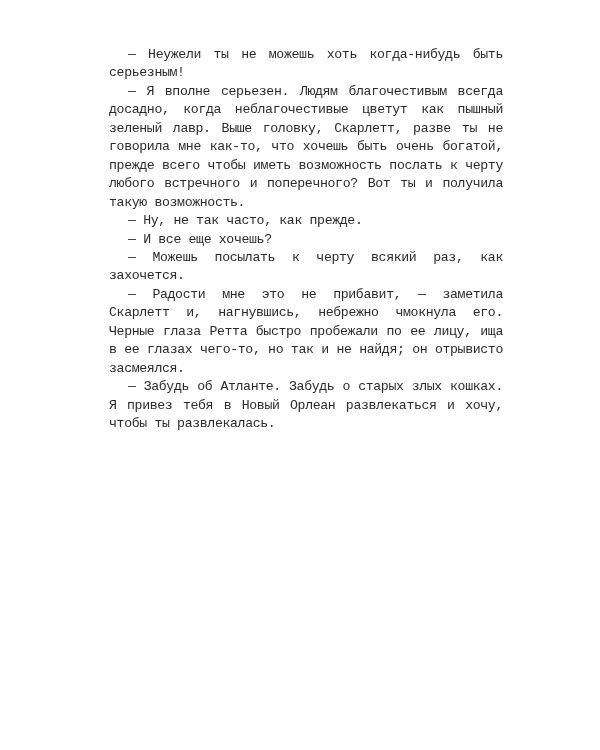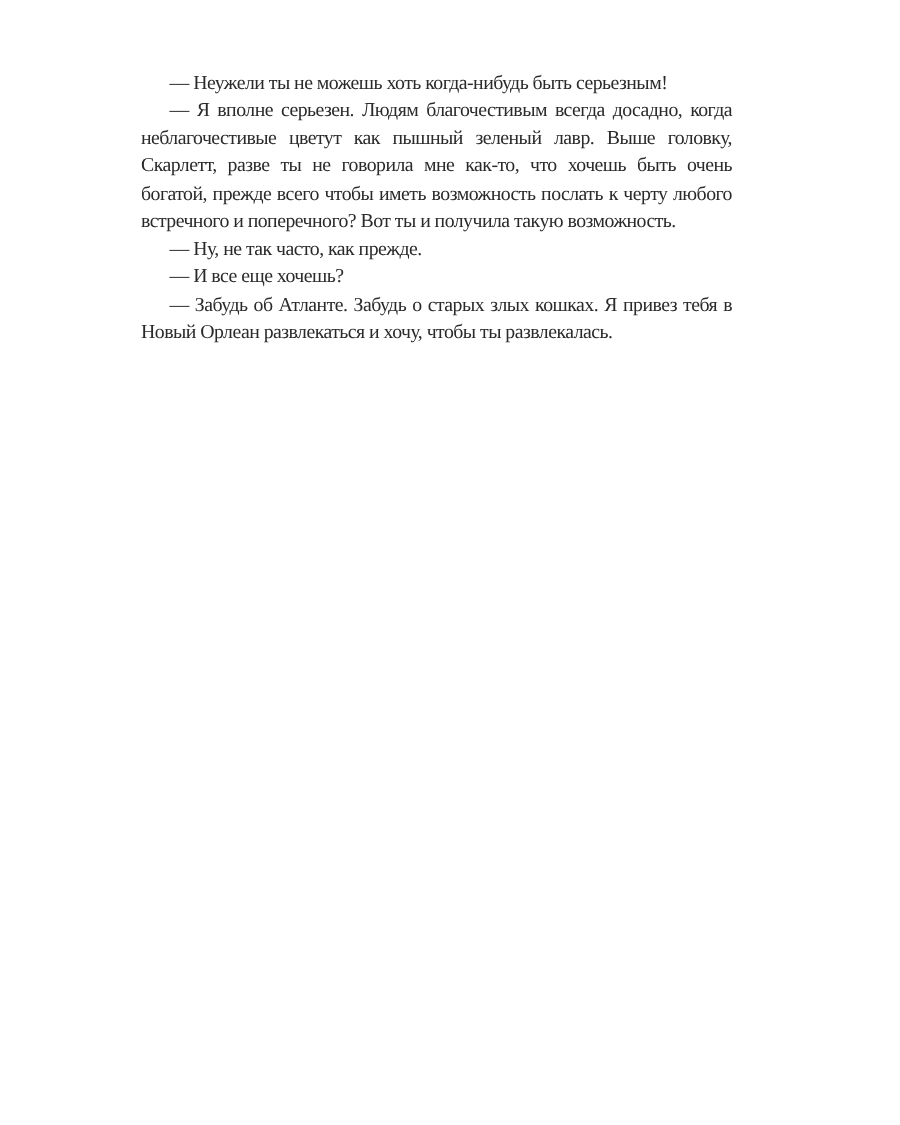"— Неужели ты не можешь" .page { font-family: Liberation Serif, serif -> Liberation Mono, monospace; left: 94px -> 109px }
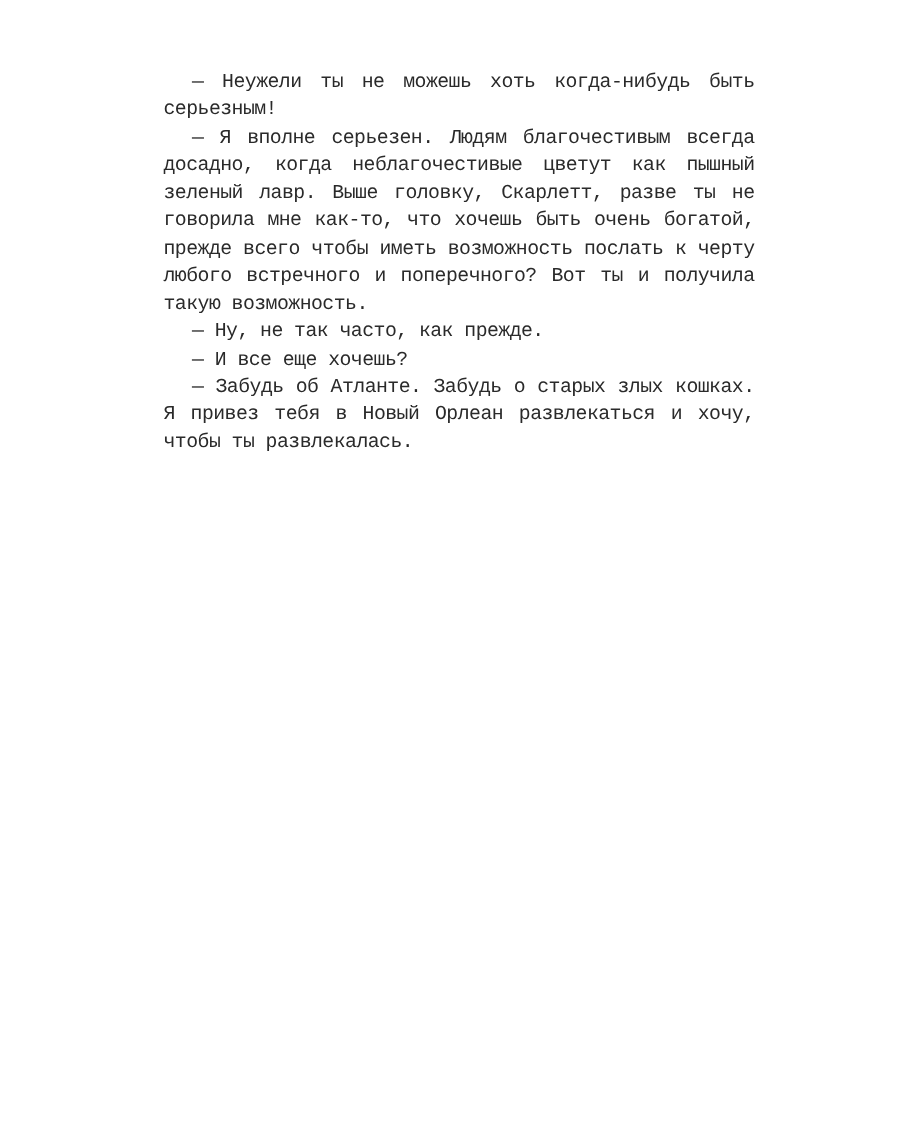"— Можешь посылать к черту" p.para { html: none -> <p>— Можешь посылать к черту всякий раз, как захочется.</p> }
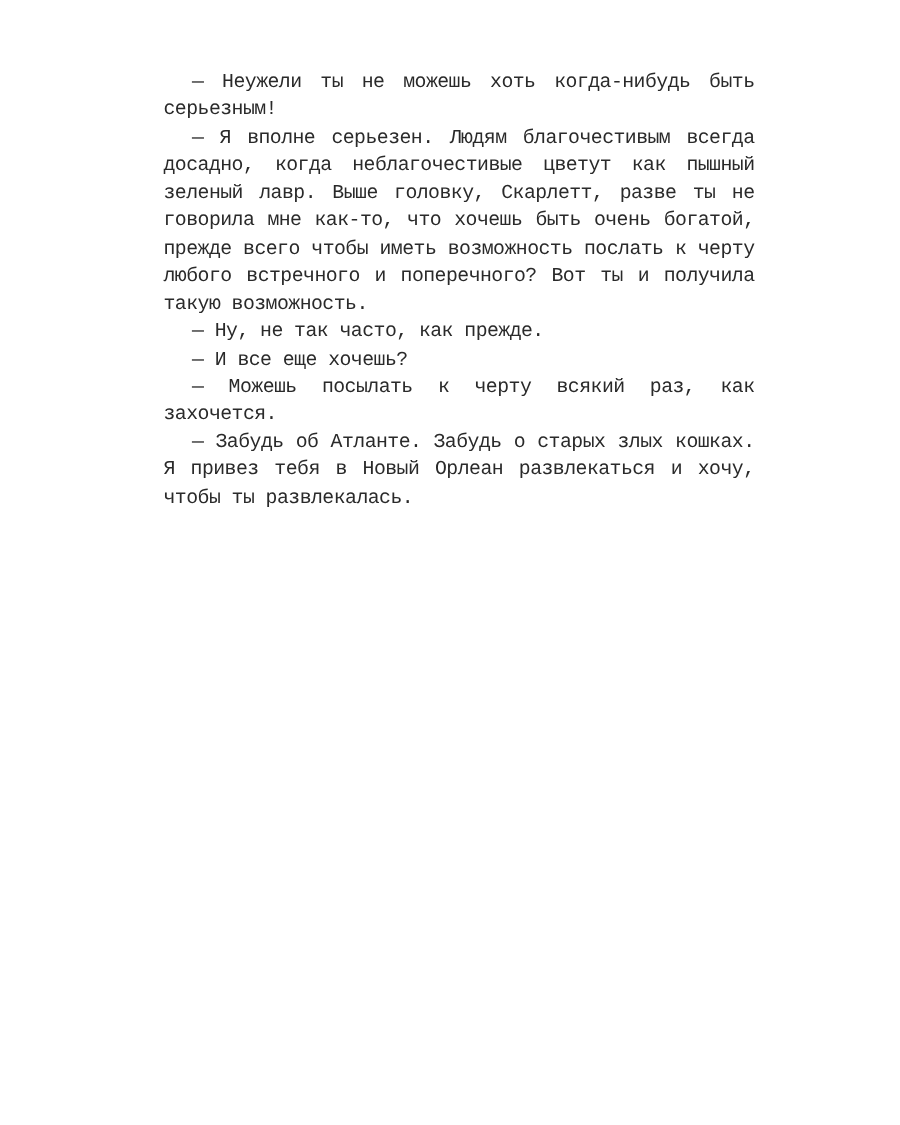"— Радости мне это не" p.para { html: none -> <p>— Радости мне это не прибавит, — заметила Скарлетт и, нагнув­шись, небрежно чмокнула его. Черные глаза Ретта быстро про­бежали по ее лицу, ища в ее глазах чего-то, но так и не найдя; он отрывисто засмеялся.</p> }
